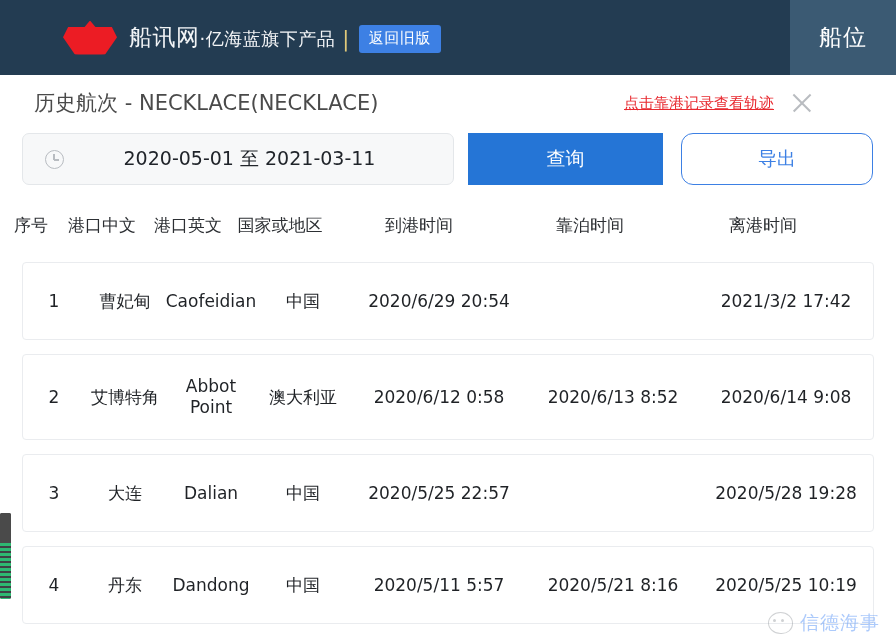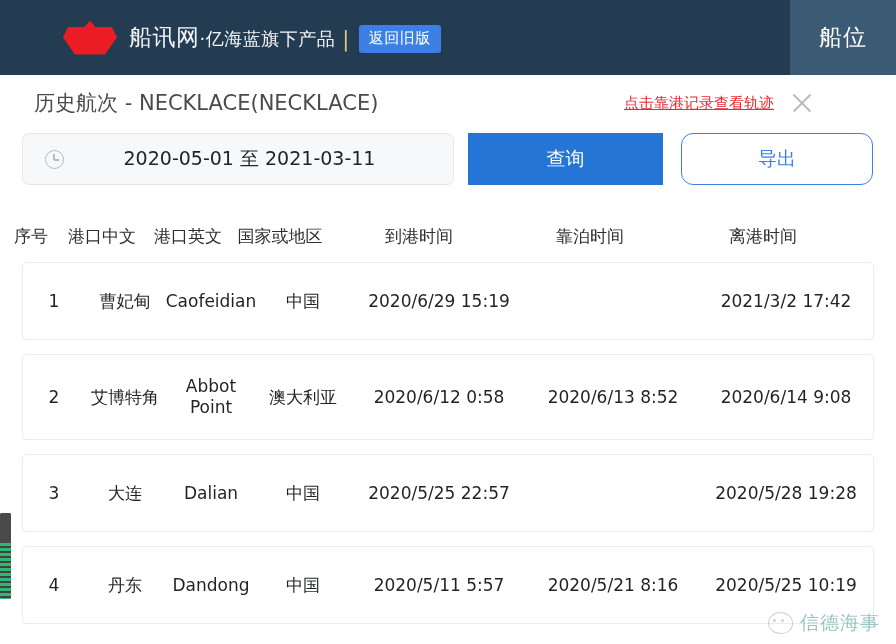"序号" .table-head { align-items: center -> flex-start }
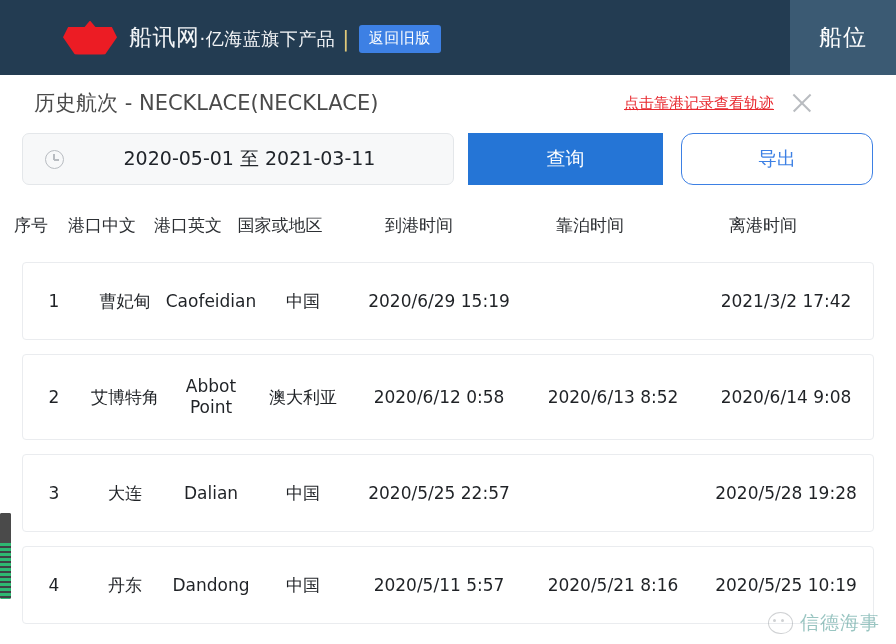"2020/6/29 15:19" div.c4 { text: 15:19 -> 20:54 }
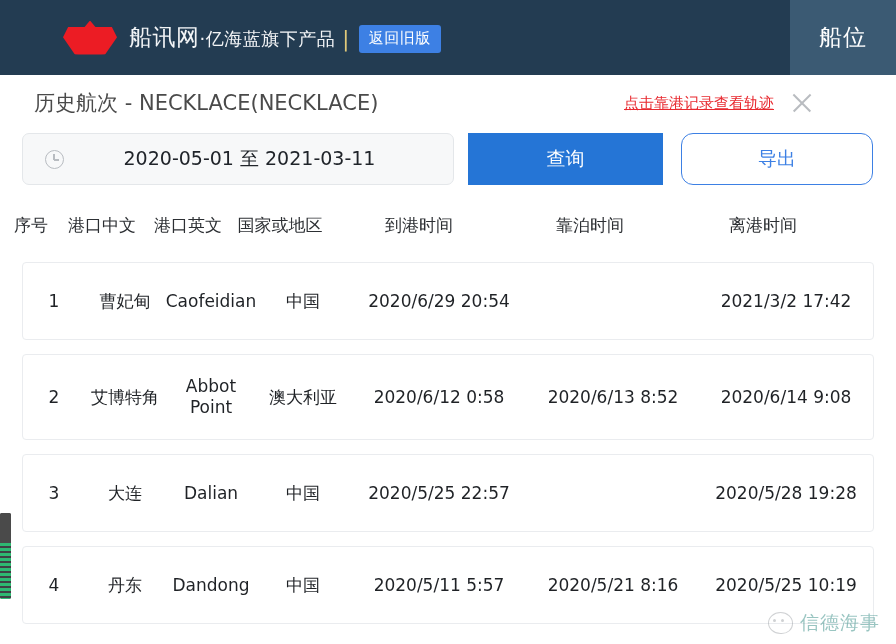"信德海事" .wm-text { color: #0f766e -> #3b82f6 }
